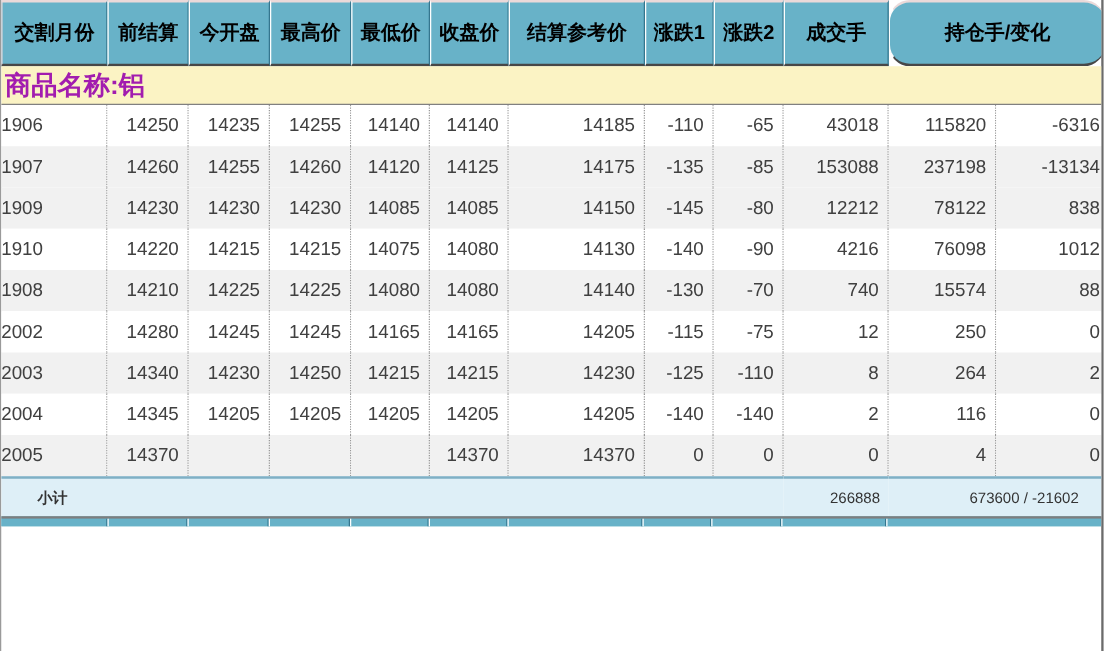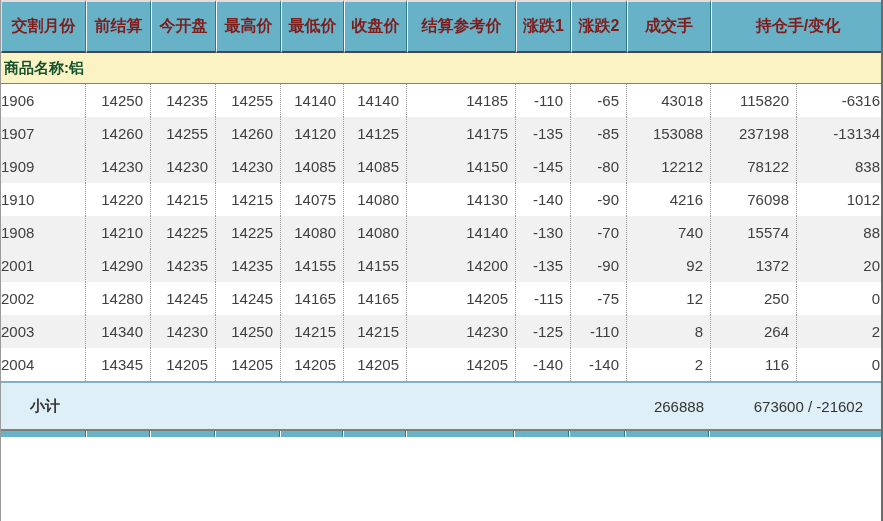"交割月份" th.hdr { color: #7f1d1d -> #000000 }
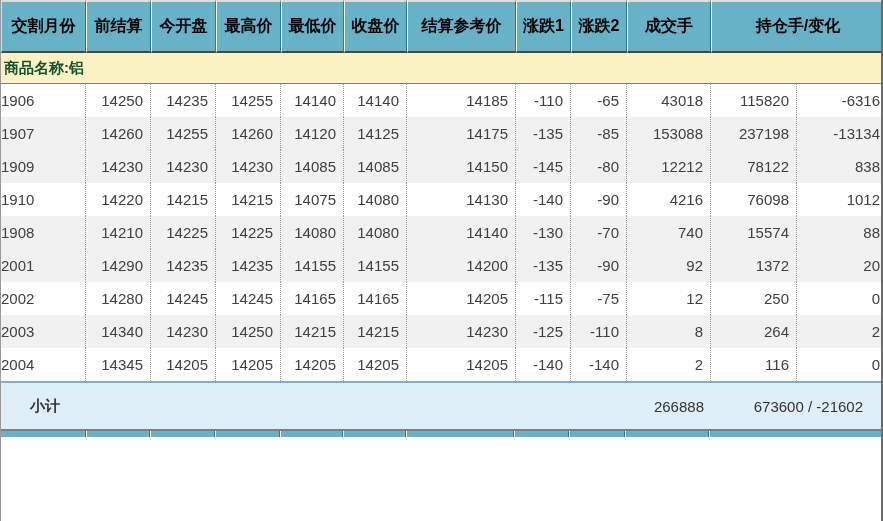"持仓手/变化" th.hdr:last-child { border-radius: none -> 17px }
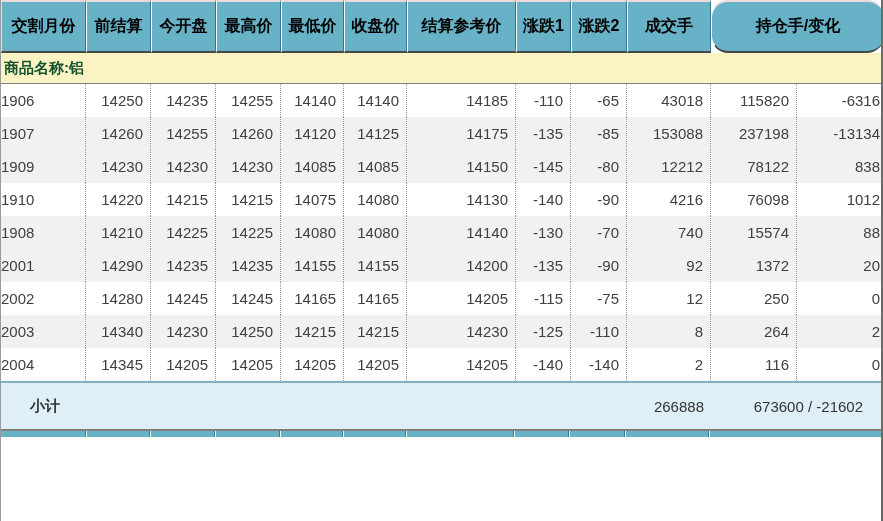"商品名称:铝" td.product { color: #14532d -> #a21caf; font-size: 15px -> 21px }
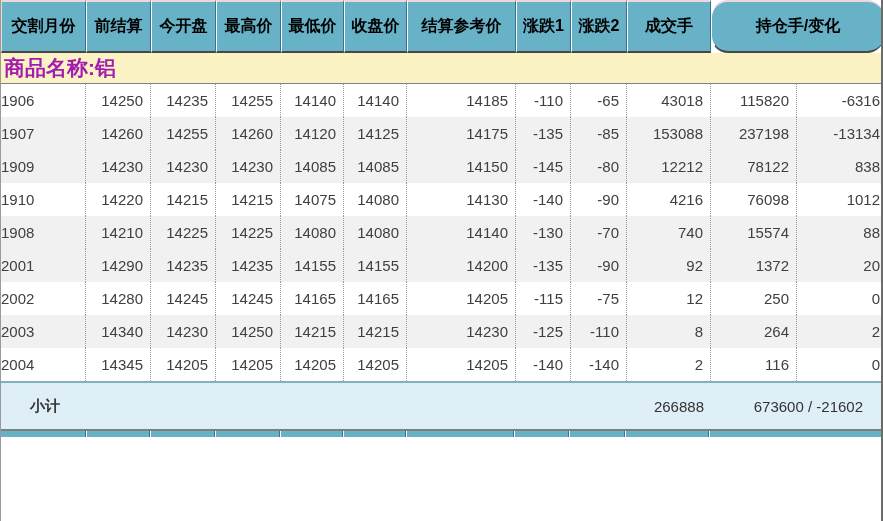"2001" tr.qrow { html: <tr> <td>2001</td> <td>14290</td> <td>14235</td> <td>14235</td> <td>14155</td> <td>14155</td> <td>14200</td> <td>-135</td> <td>-90</td> <td>92</td> <td>1372</td> <td>20</td> </tr> -> none }
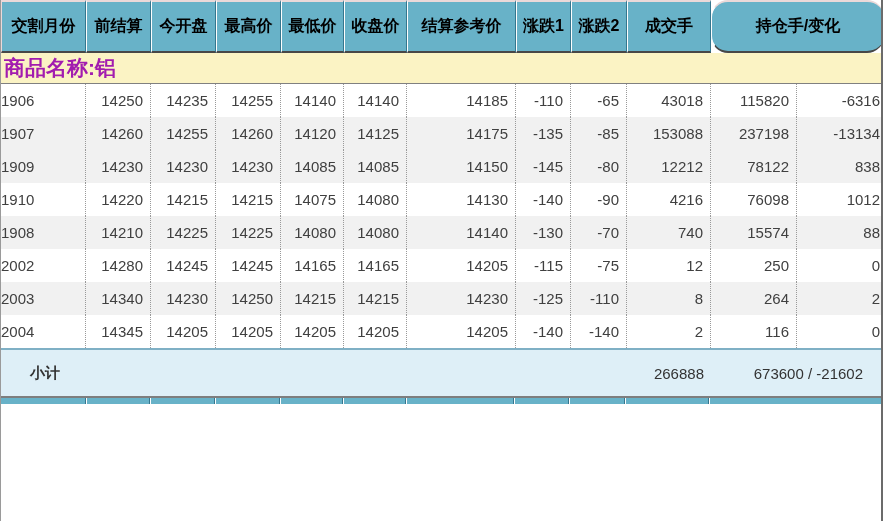"2005" tr.qrow { html: none -> <tr> <td>2005</td> <td>14370</td> <td></td> <td></td> <td></td> <td>14370</td> <td>14370</td> <td>0</td> <td>0</td> <td>0</td> <td>4</td> <td>0</td> </tr> }
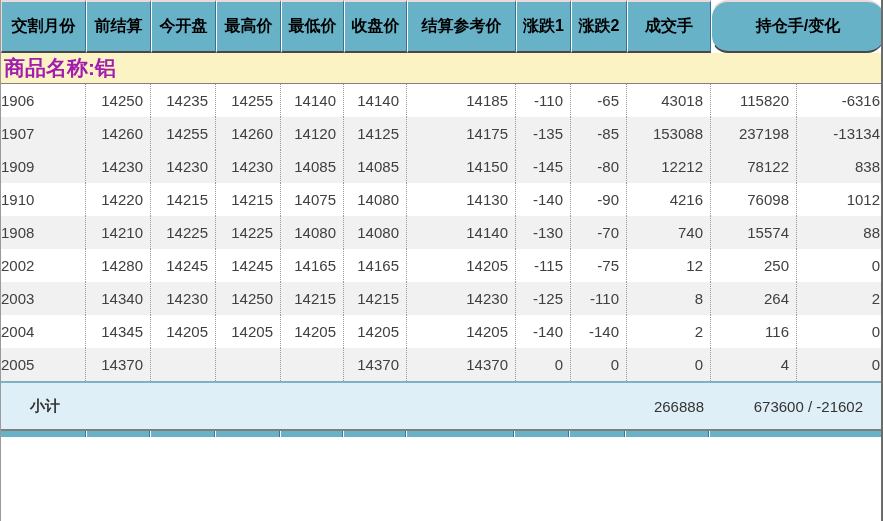"小计" tr.subtotal td { font-size: 15px -> 12px; height: 48px -> 32px }
